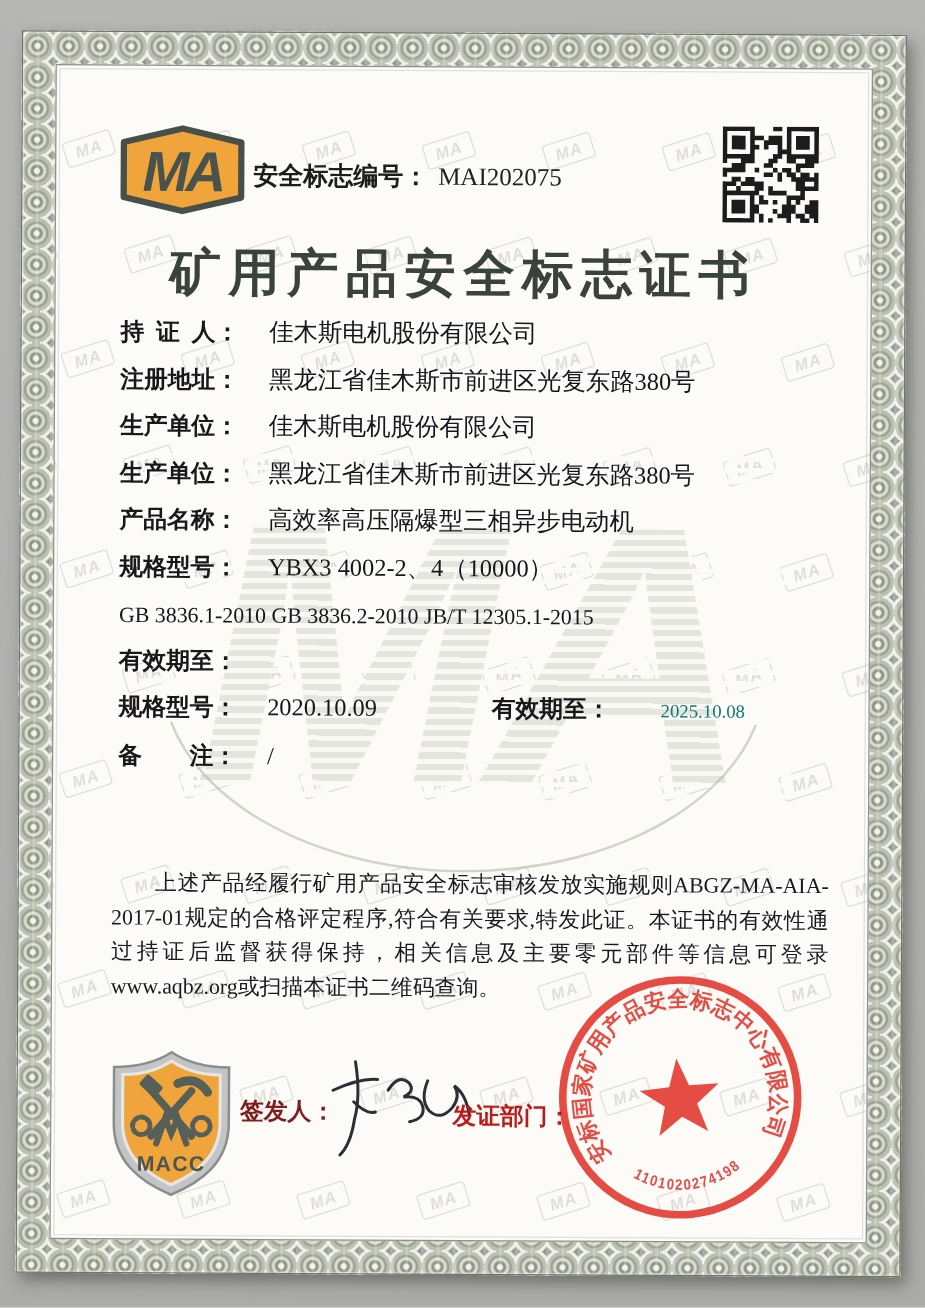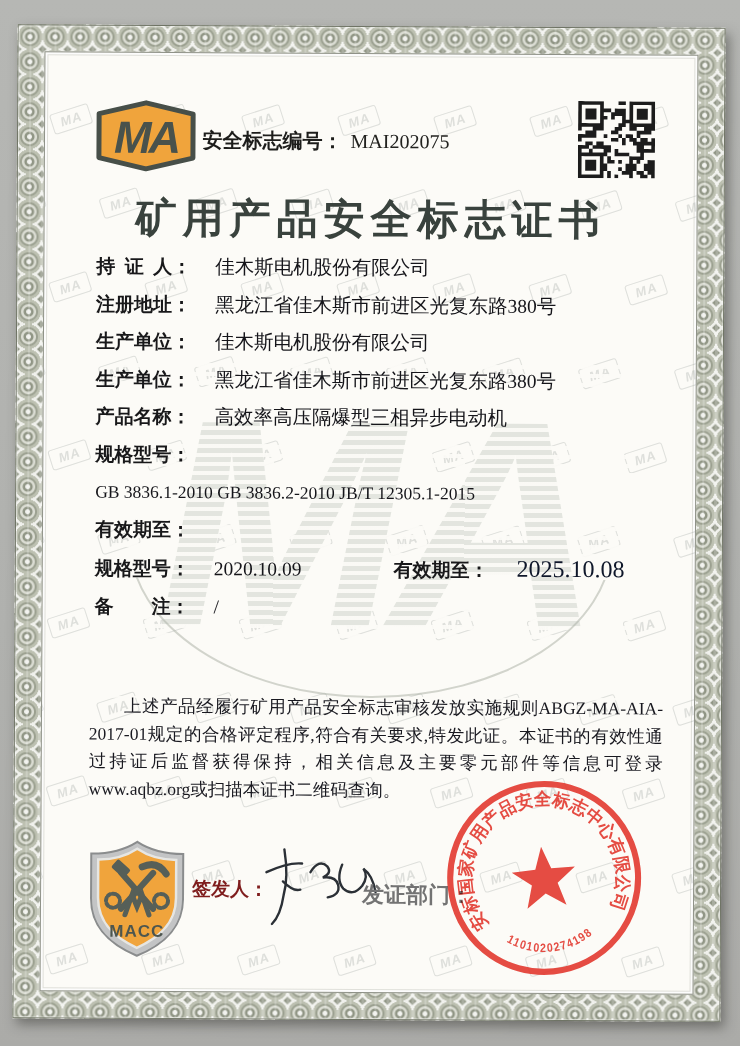"YBX3 4002-2、4（10000）" span.fvalue { html: none -> <span>YBX3 4002-2、4（10000）</span> }
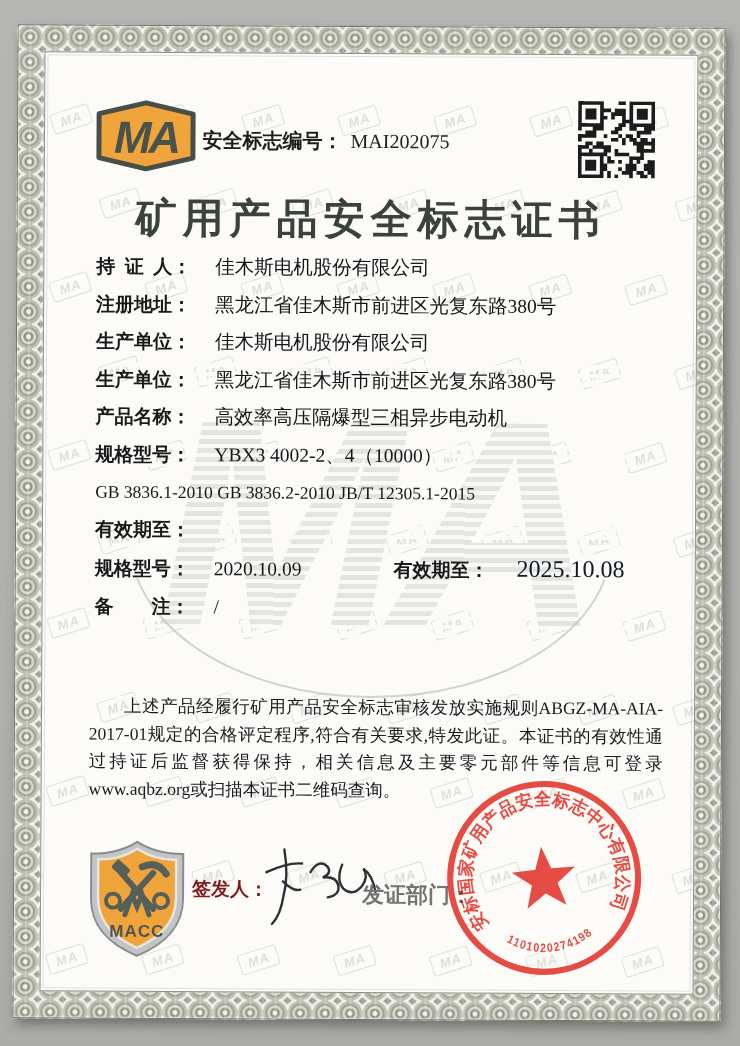"2025.10.08" .vvalue2 { color: #0f172a -> #0f766e; font-size: 24px -> 15px; margin-left: 28px -> 40px }
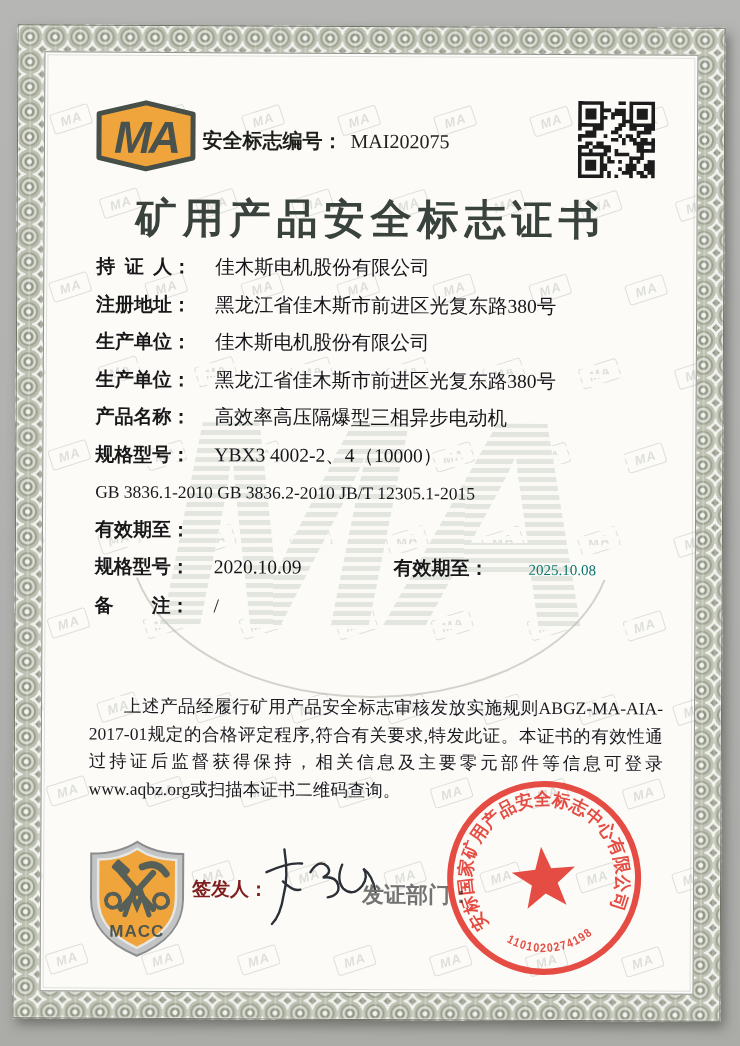"发证部门：" .dept { color: #737373 -> #b91c1c; font-size: 22px -> 19px }
